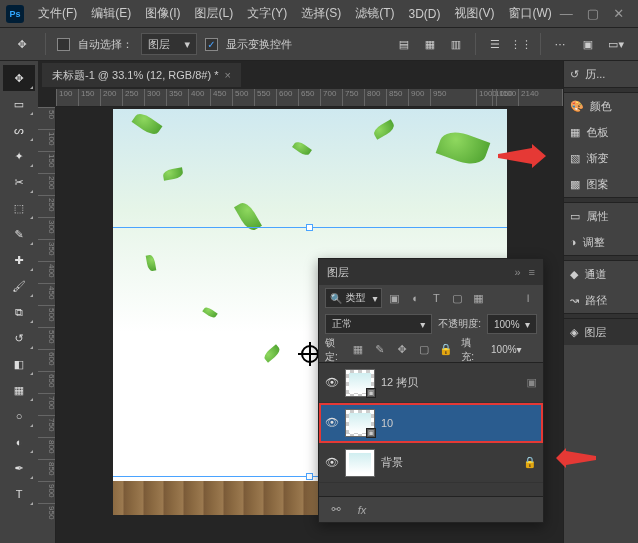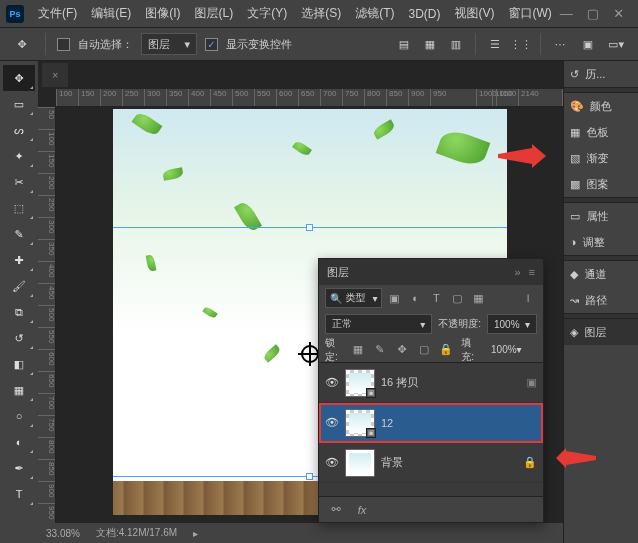"未标题-1 @ 33.1% (12, RGB/8#)" span { html: none -> <span>未标题-1 @ 33.1% (12, RGB/8#) *</span> }
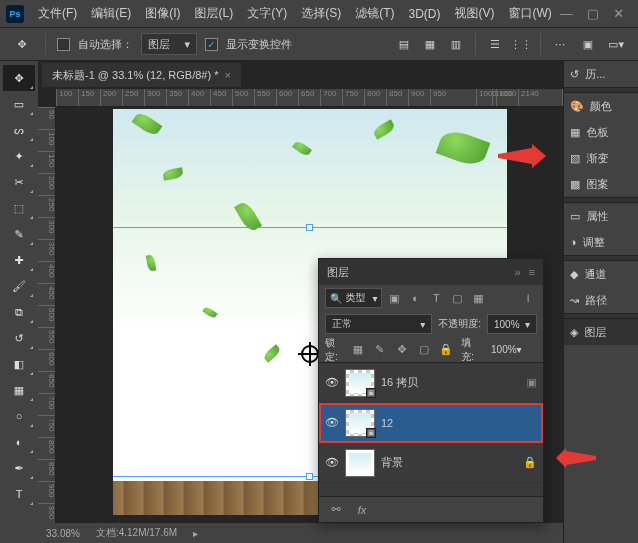"16 拷贝" span { text: 16 -> 12 }
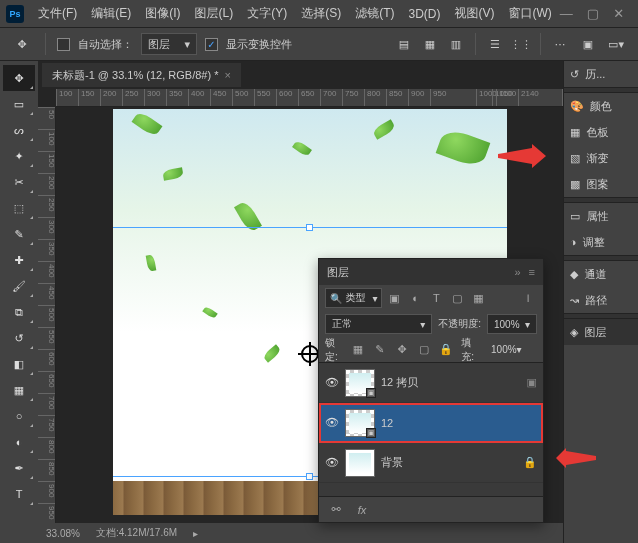"12" span { text: 12 -> 10 }
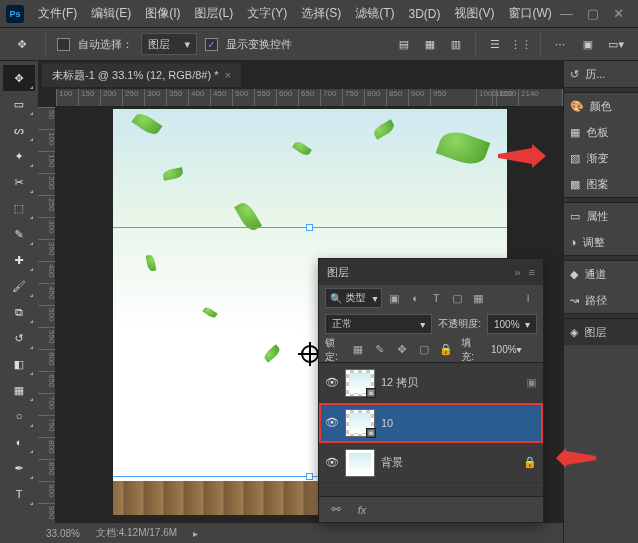"33.08%" div.statusbar { html: <div> <span>33.08%</span> <span><span>文档:</span><span>4.12M/17.6M</span></span> <span>▸</span> </div> -> none }
